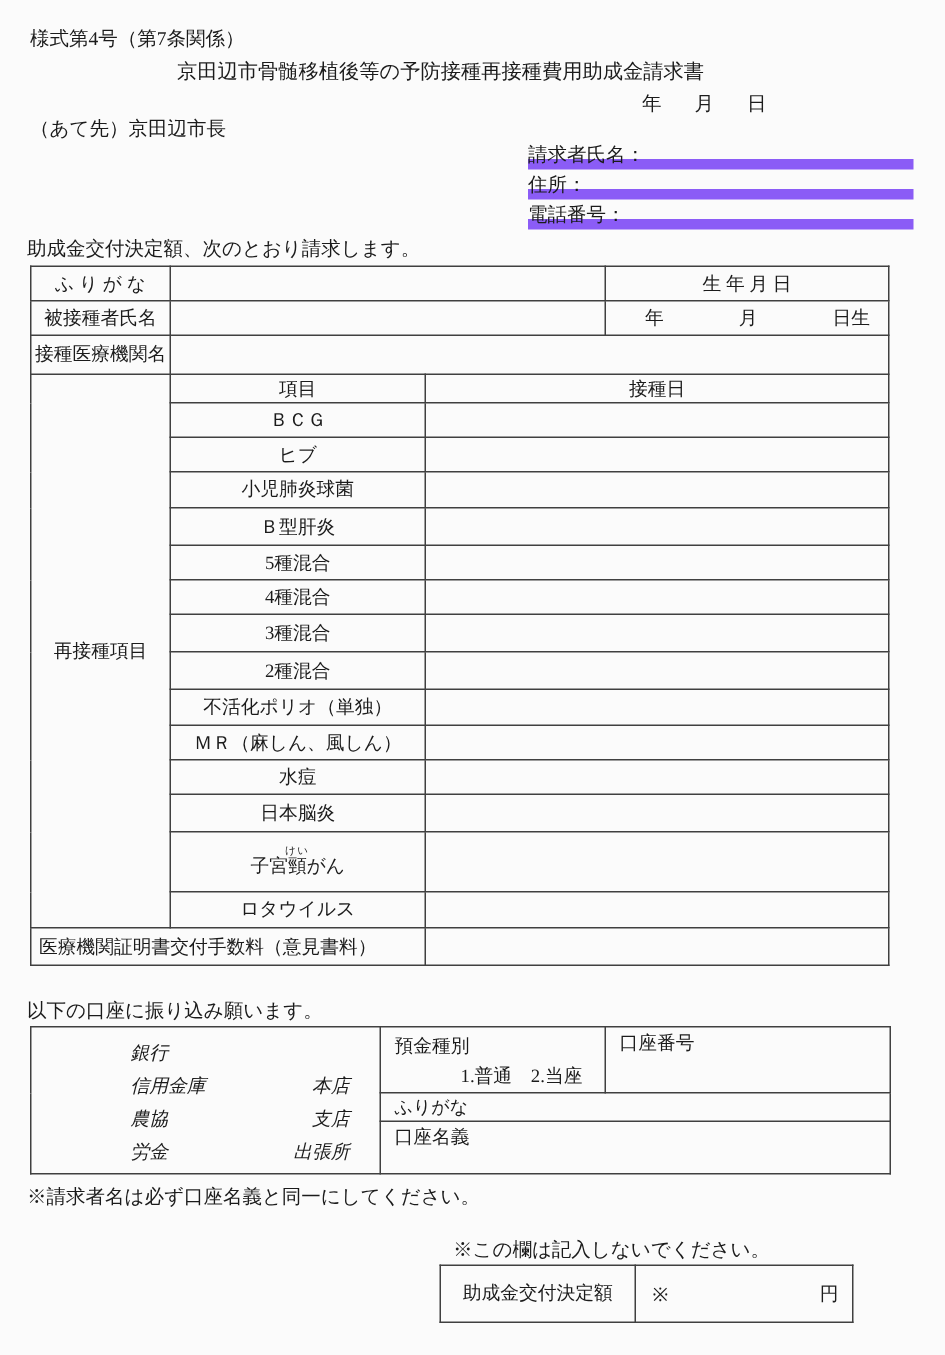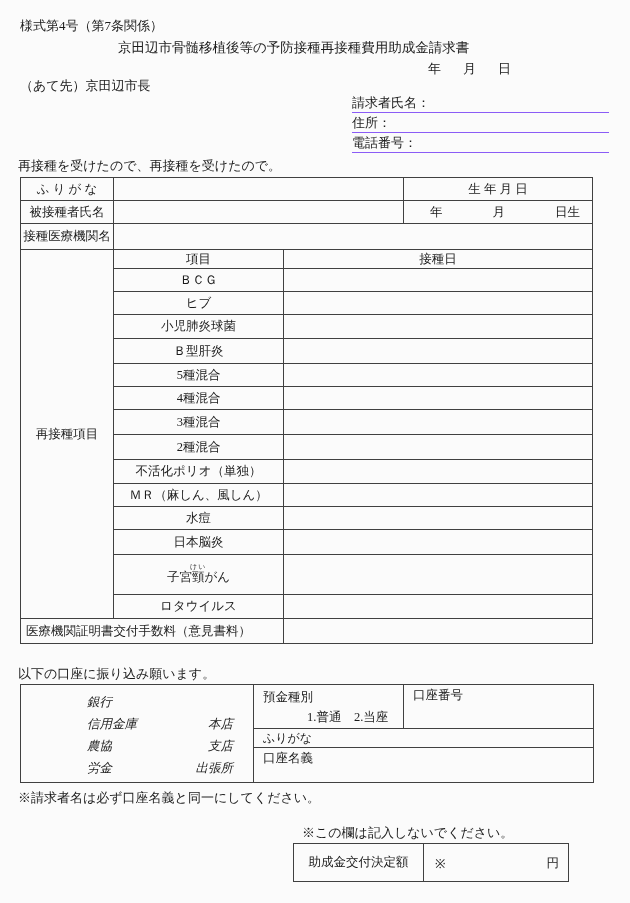"請求者氏名：" .field-line { border-bottom: 1px solid #8b5cf6 -> 7px solid #8b5cf6 }
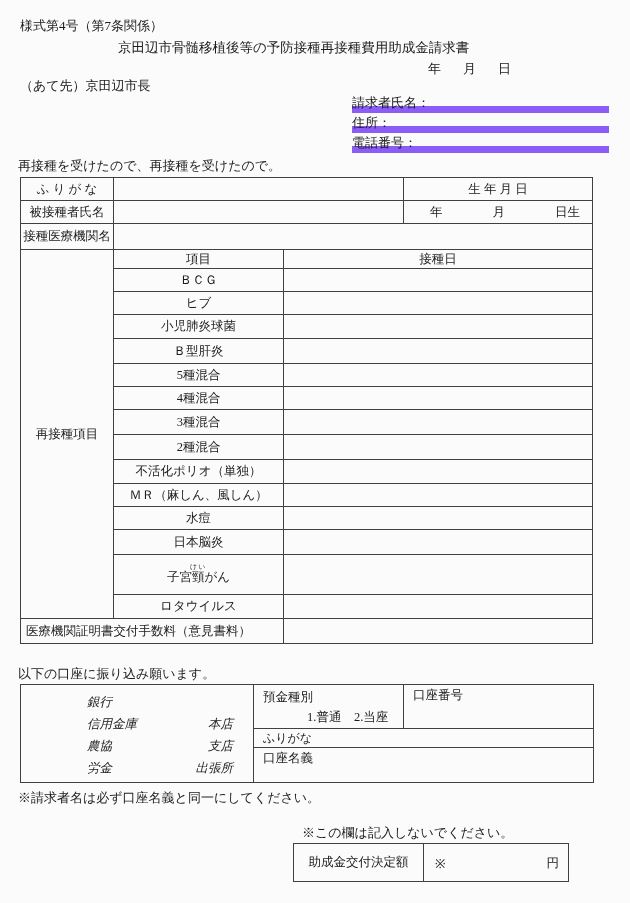"再接種を受けたので、再接種を受けたので。" div.abs { text: 再接種を受けたので、再接種を受けたので -> 助成金交付決定額、次のとおり請求します }
